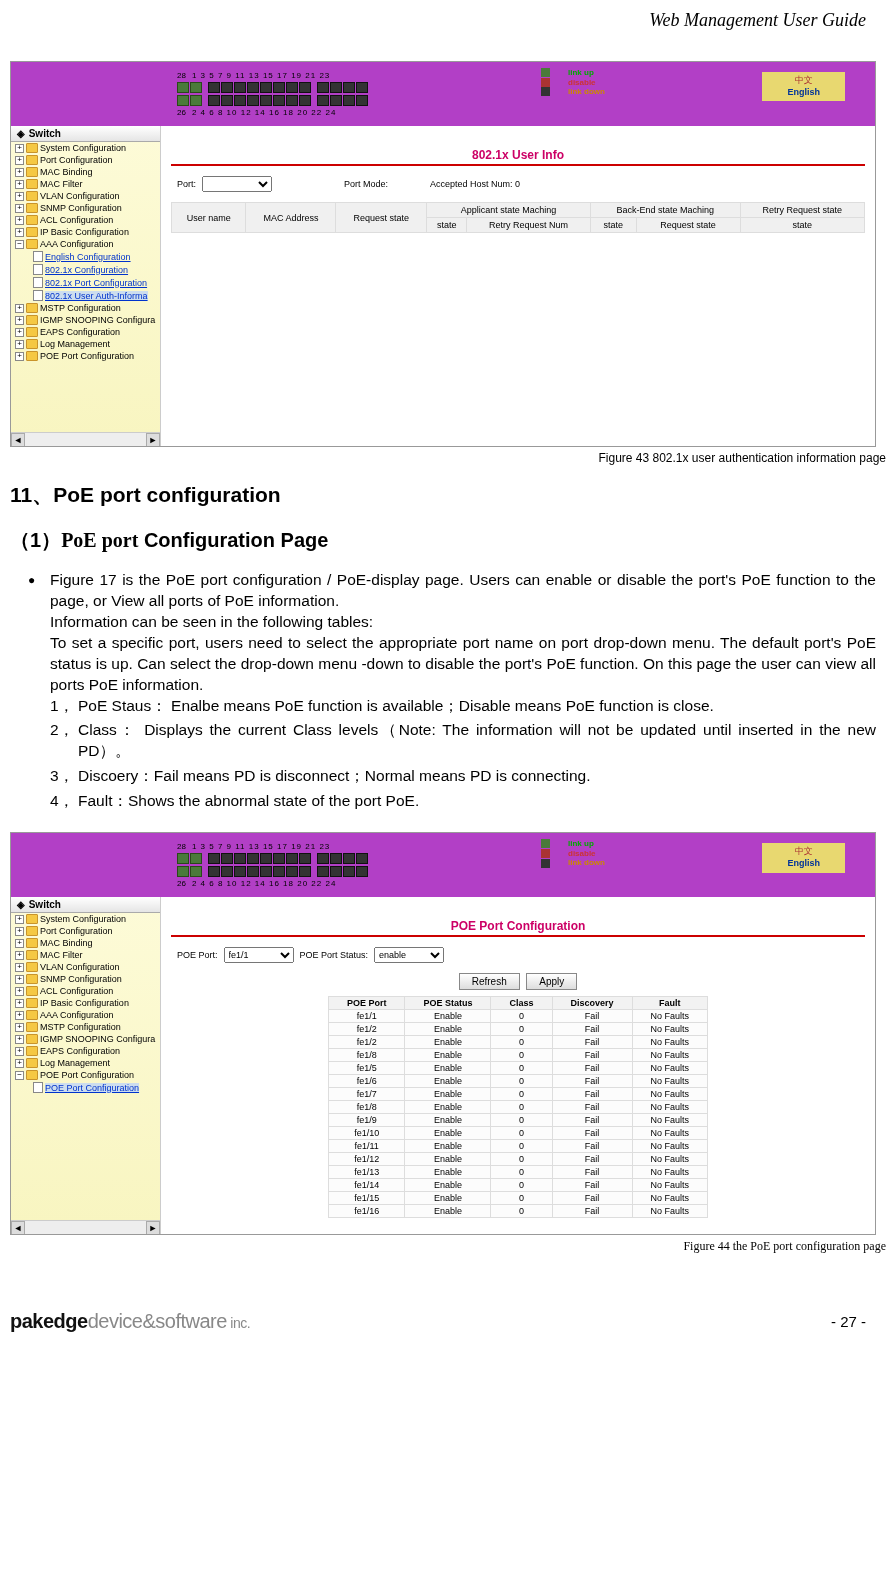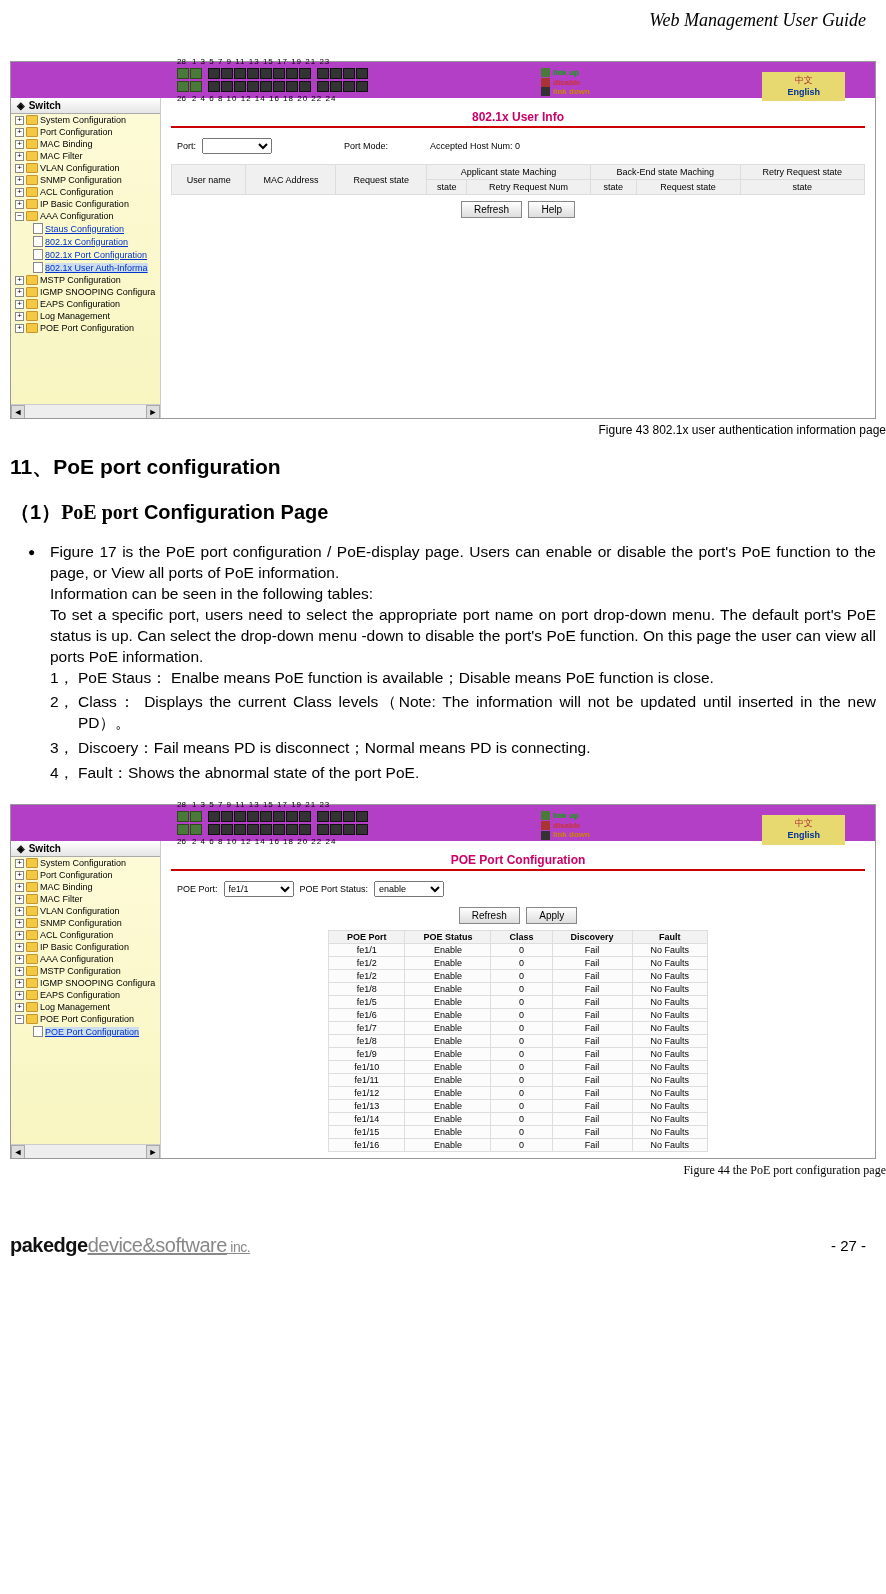"28" .topbar { height: 36px -> 64px }
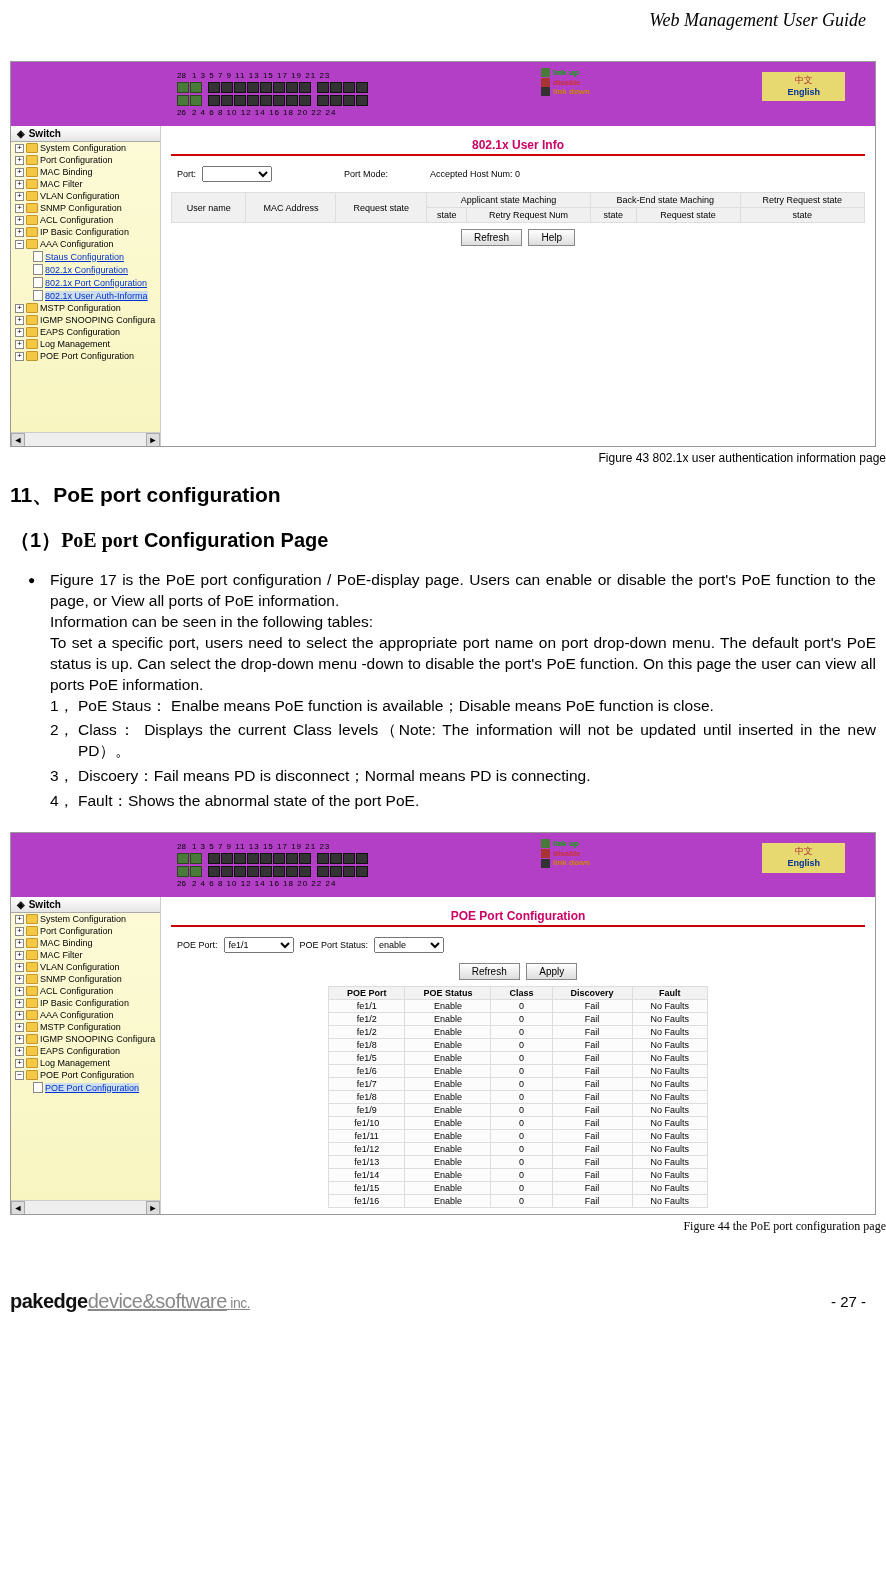"link up" .legend-row { gap: 3px -> 18px }
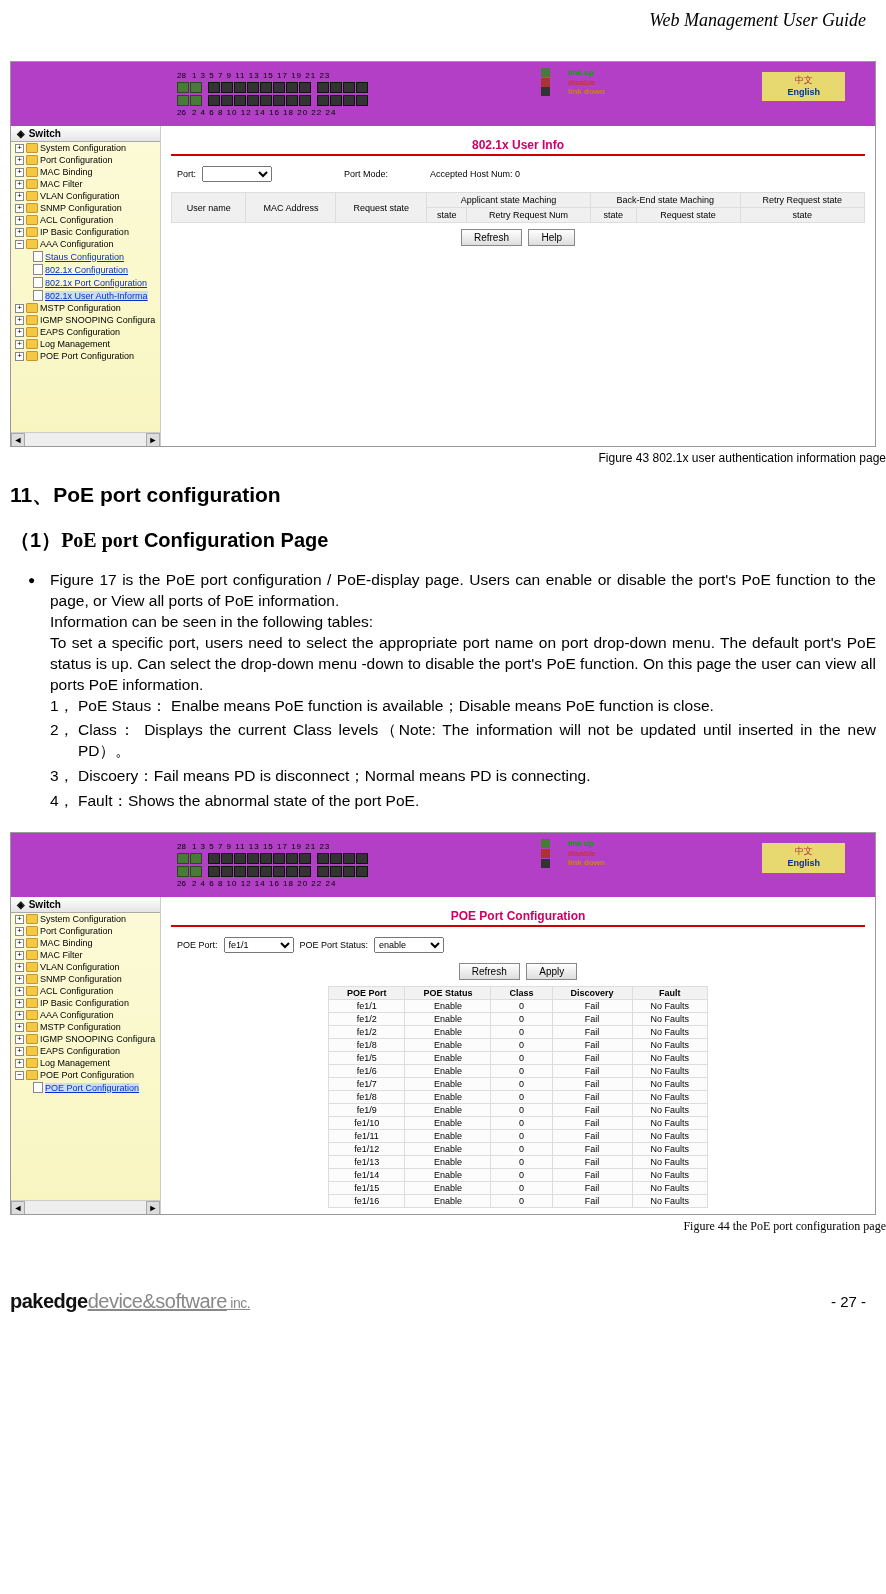"802.1x User Info" .content { padding: 6px 10px -> 16px 10px }
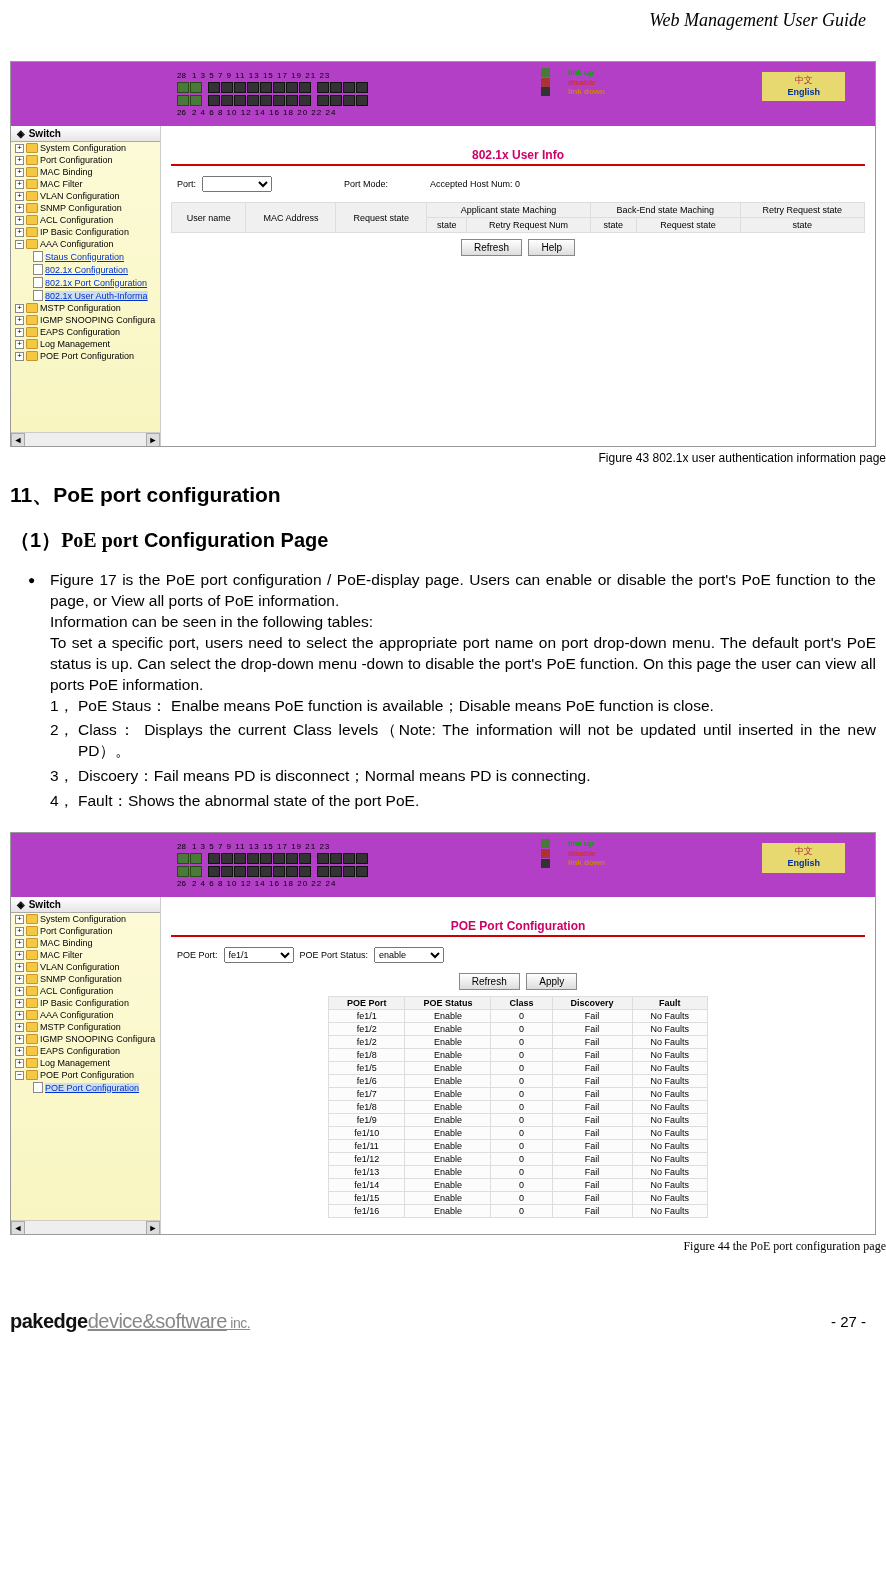"Refresh Help" div.btn-row { html: <div> <span>Refresh</span> <span>Help</span> </div> -> none }
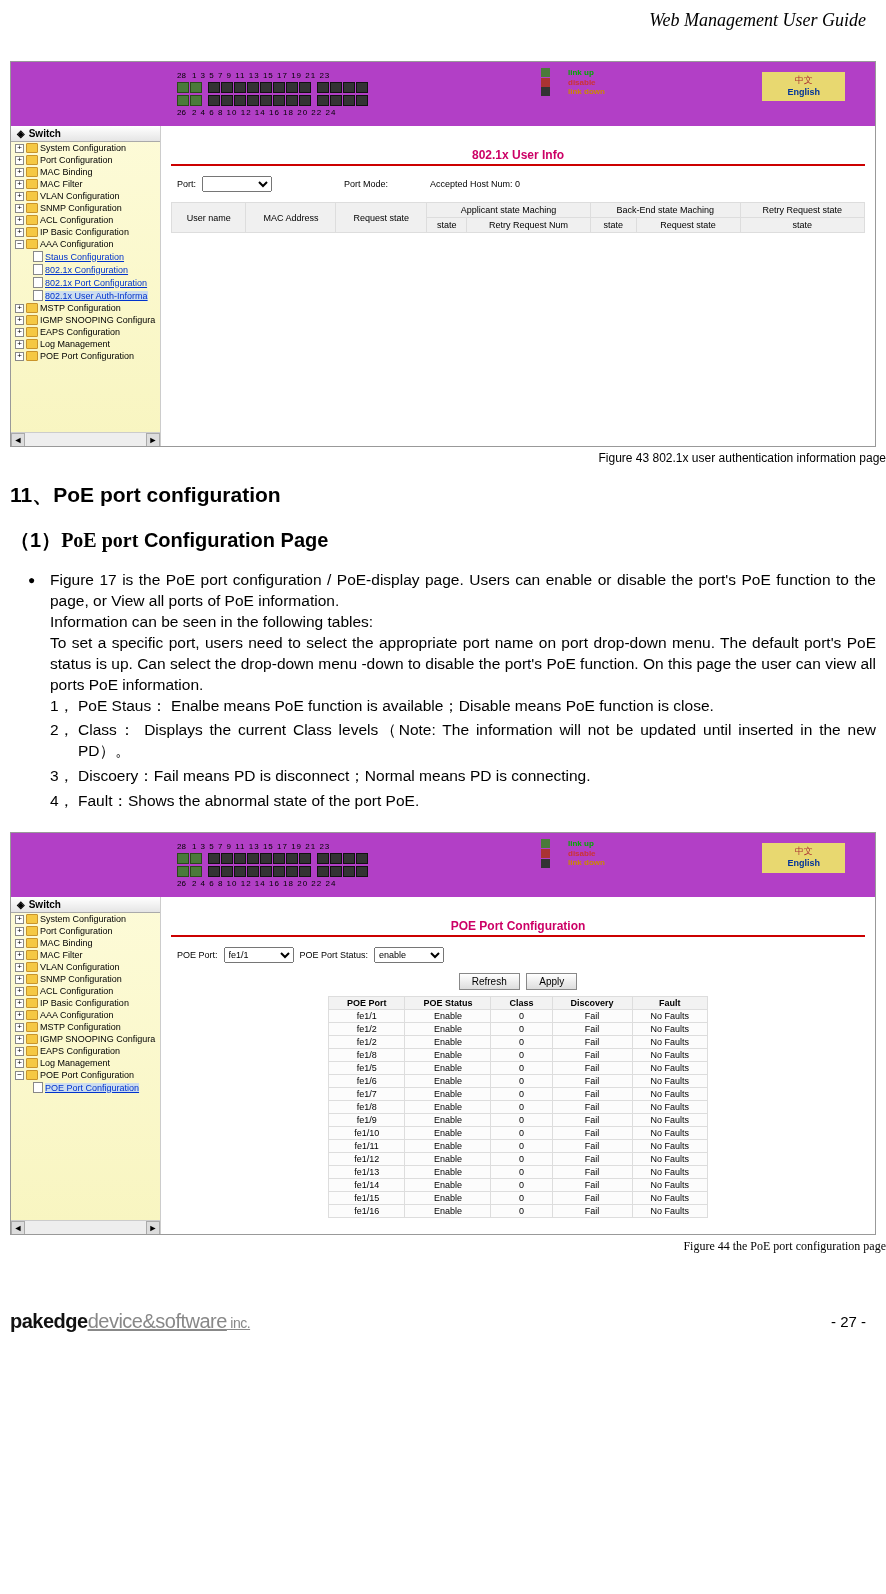"Staus Configuration" a { text: Staus -> English }
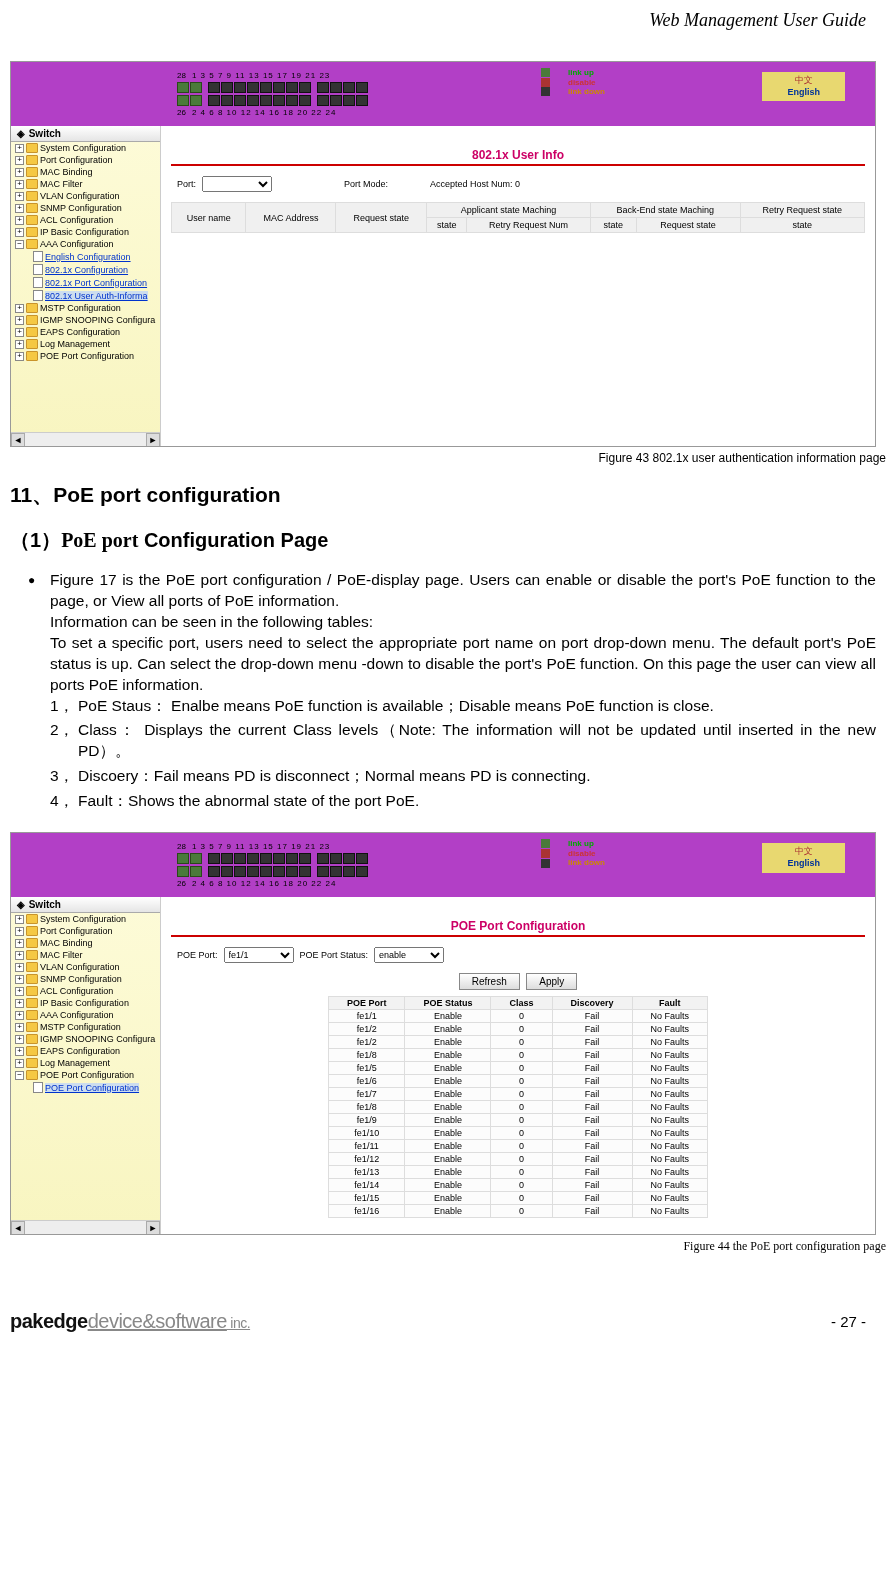"device&software" .logo-text .light { text-decoration: underline -> none }
